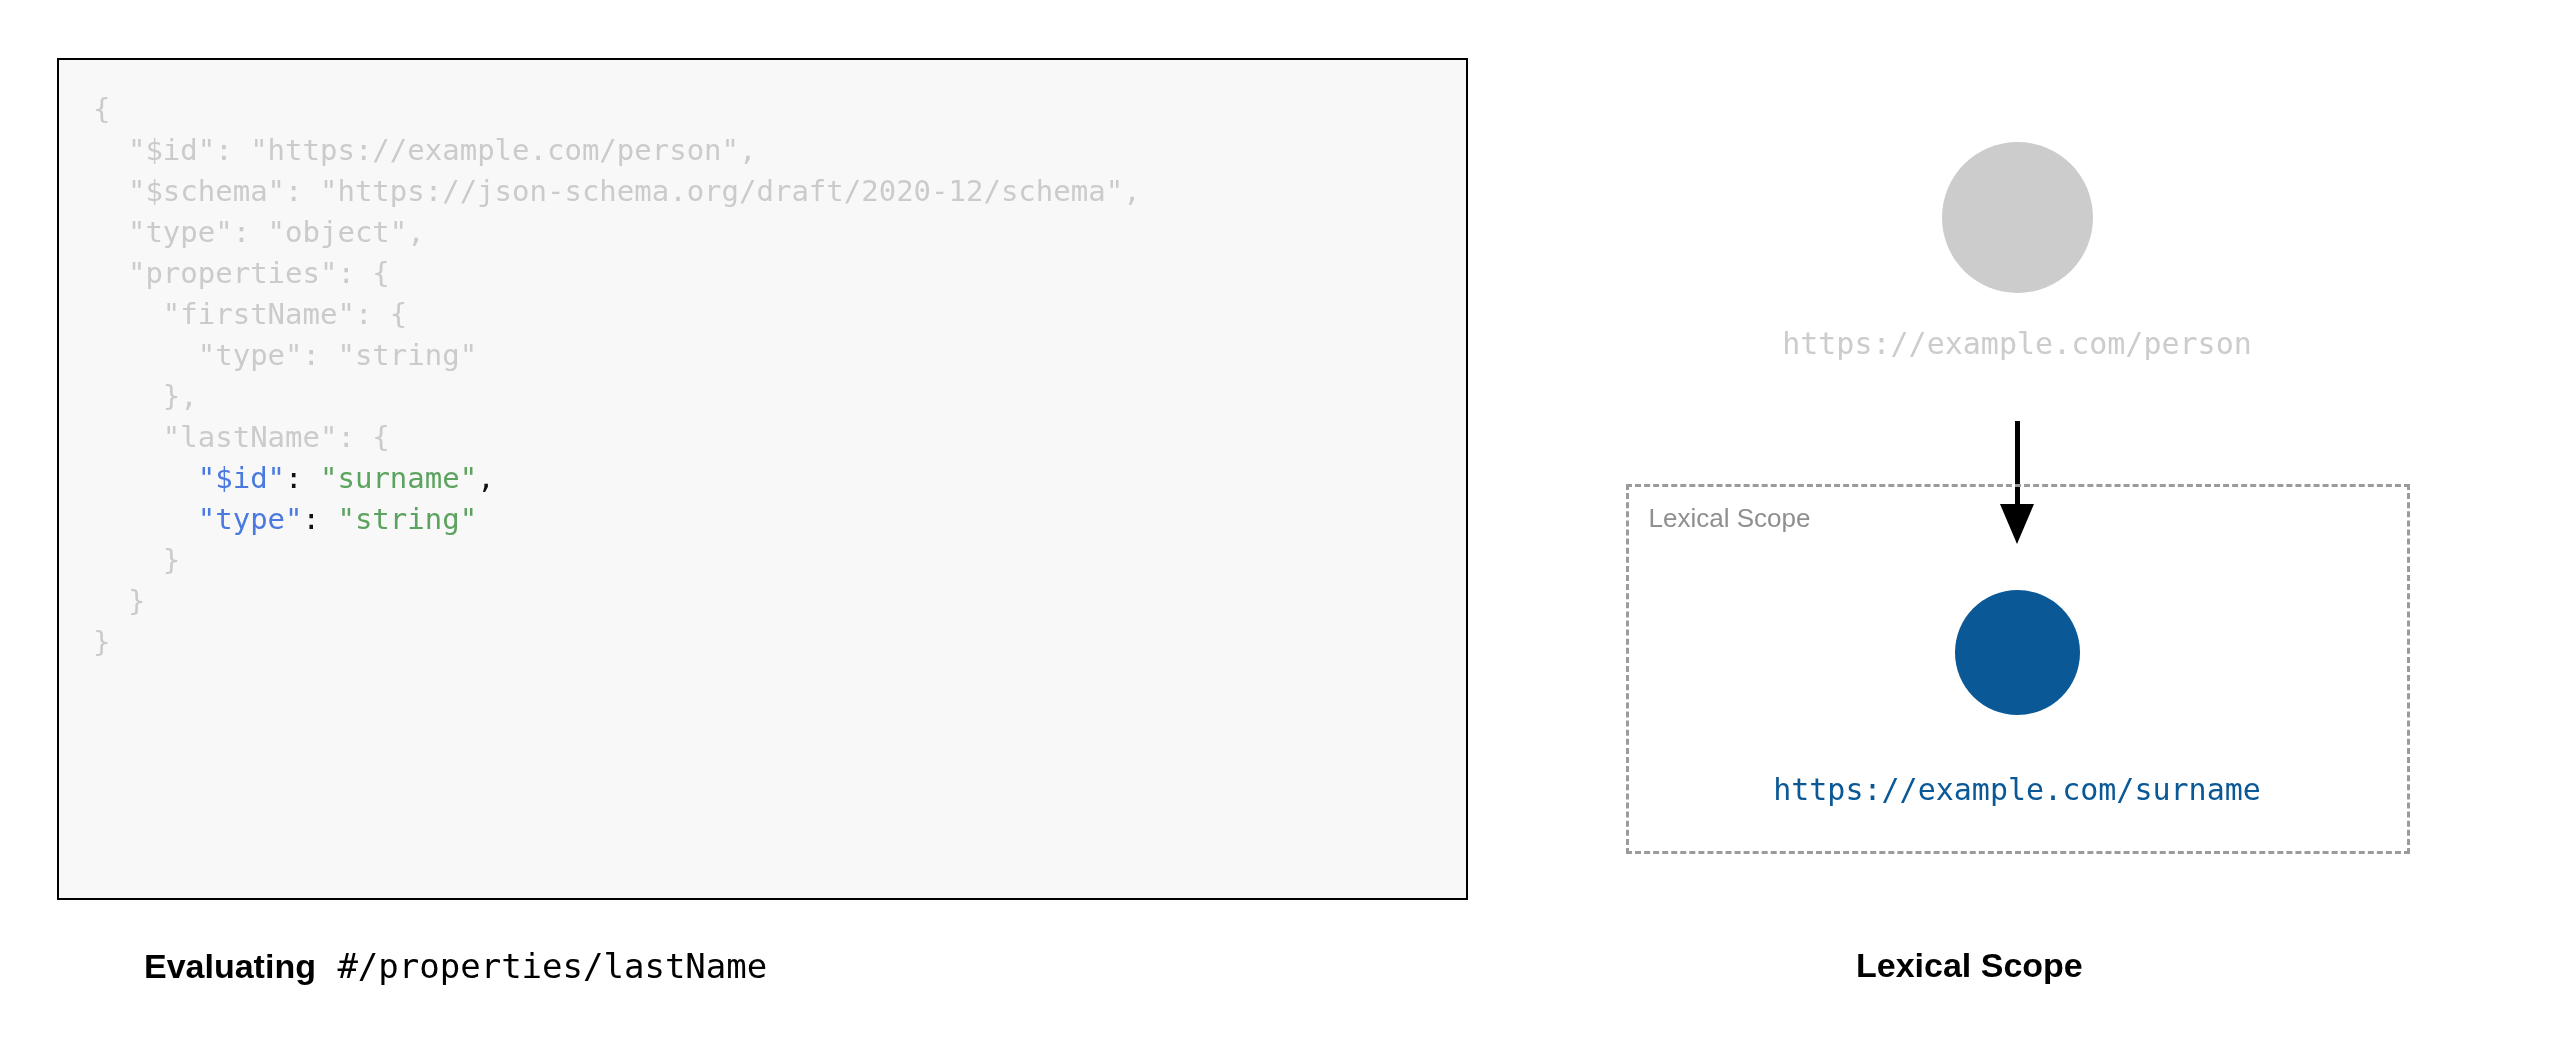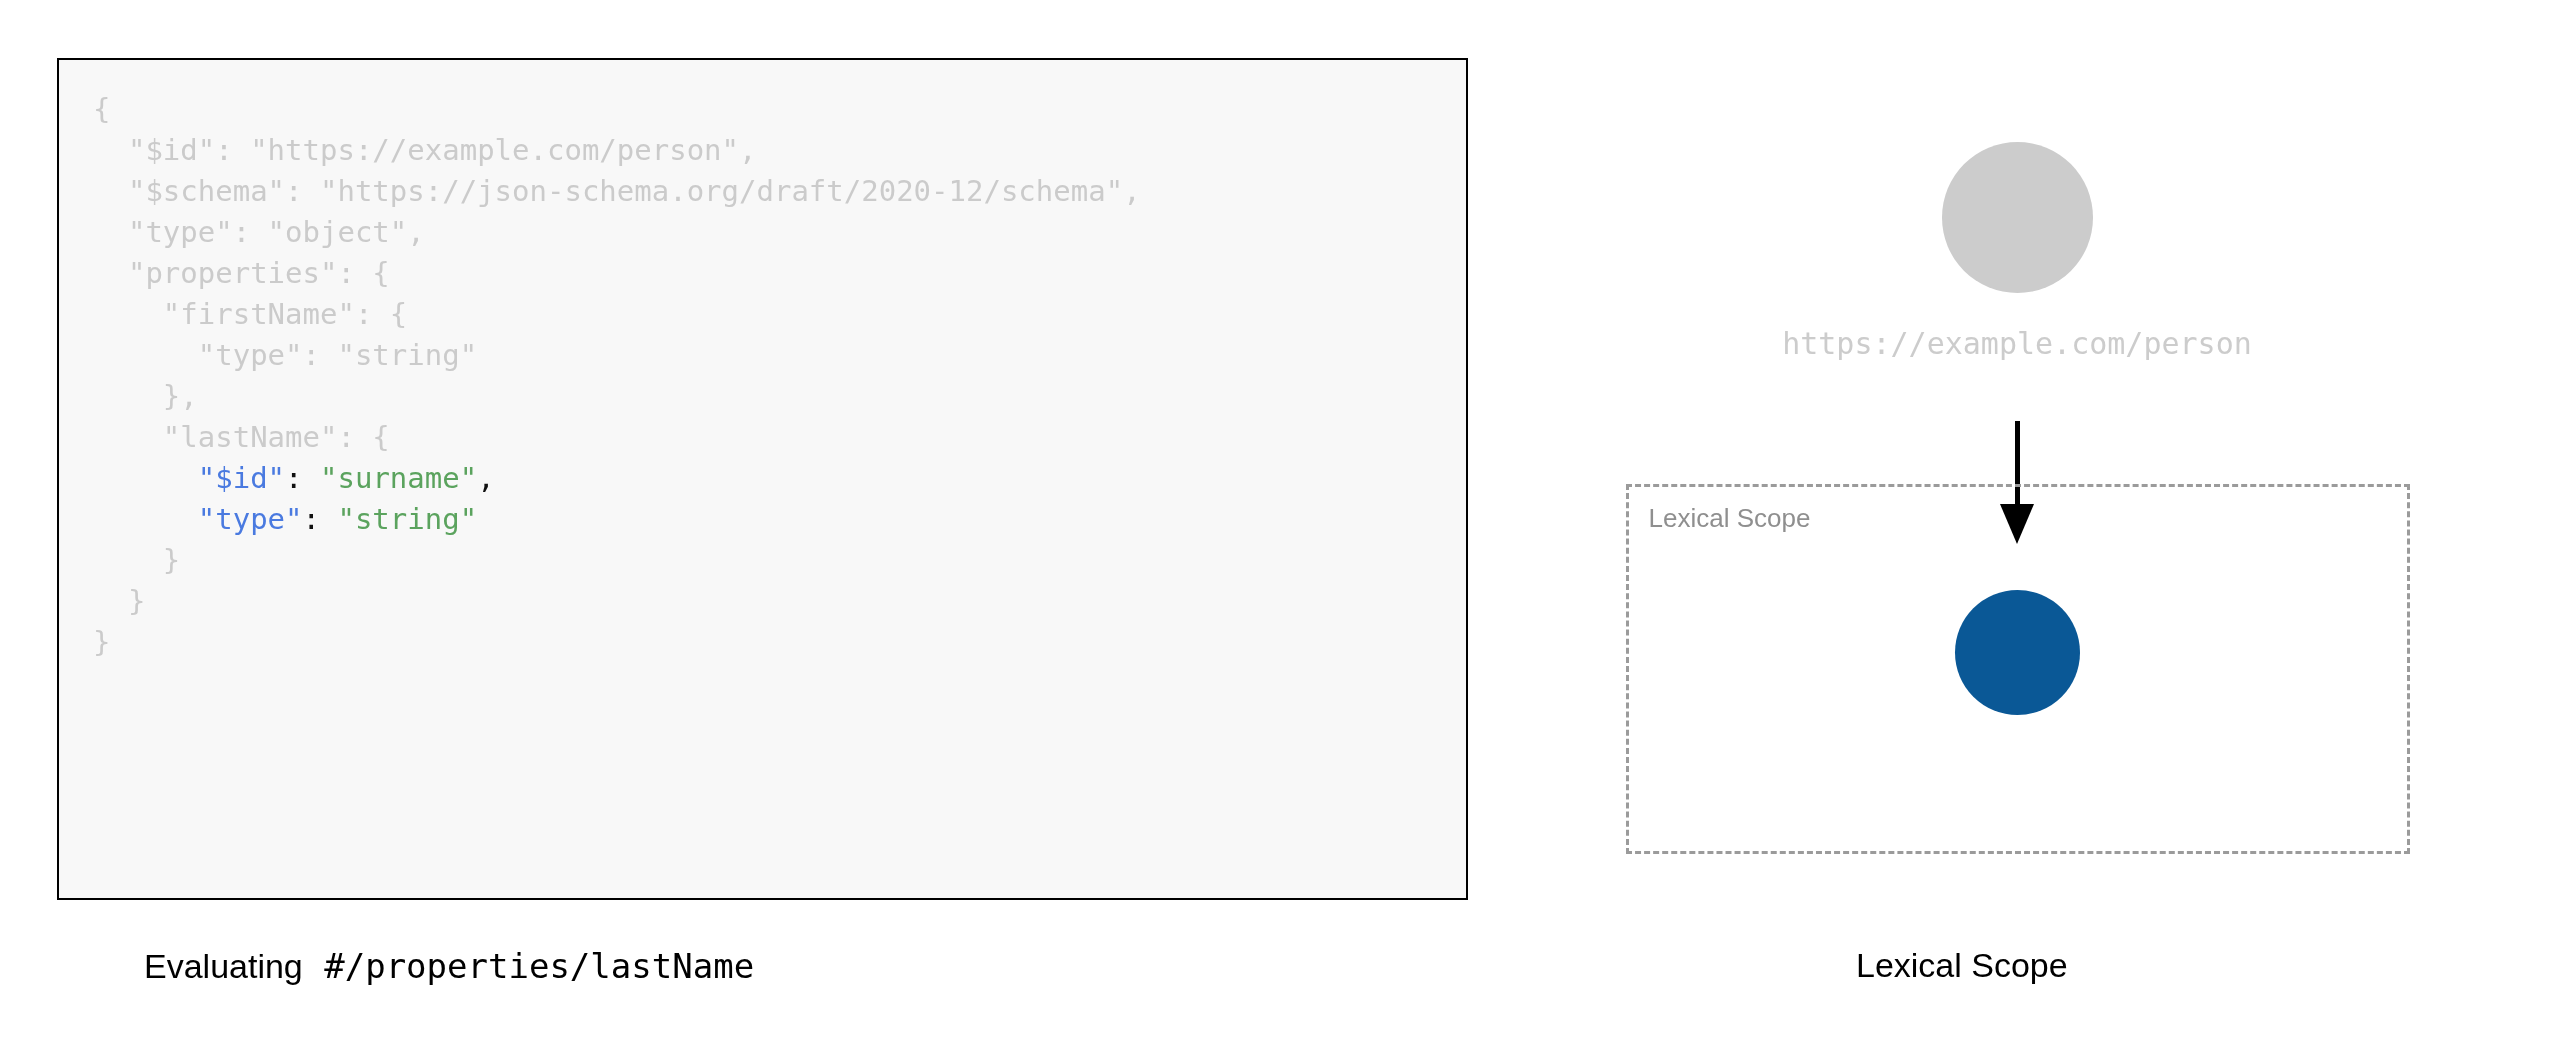"https://example.com/surname" div.node-label { html: none -> <div>https://example.com/surname</div> }
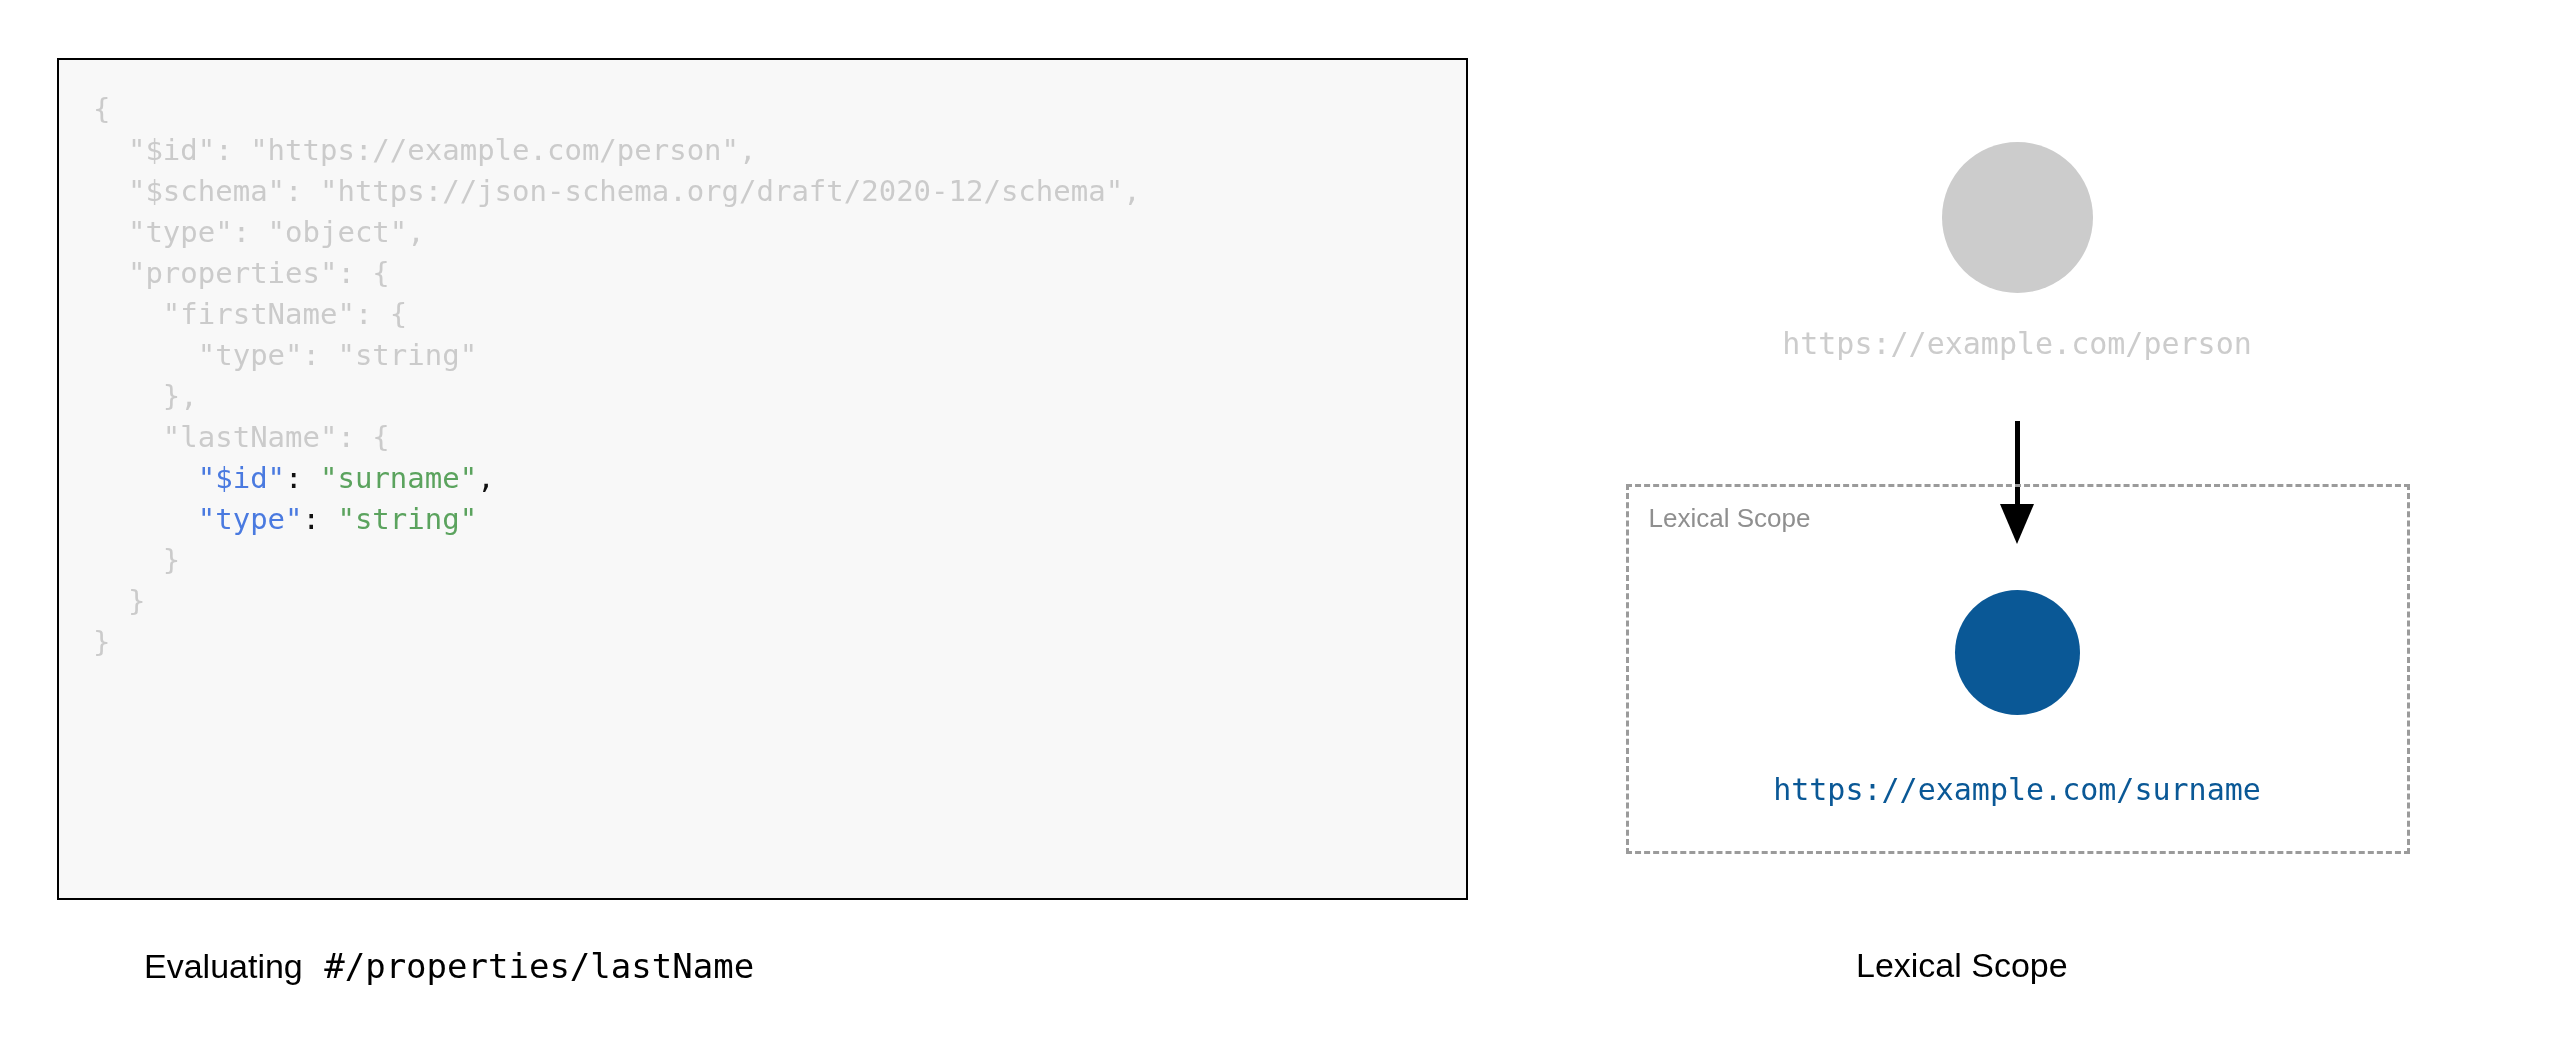"Evaluating" .caption .cap-strong { font-weight: normal -> bold }
